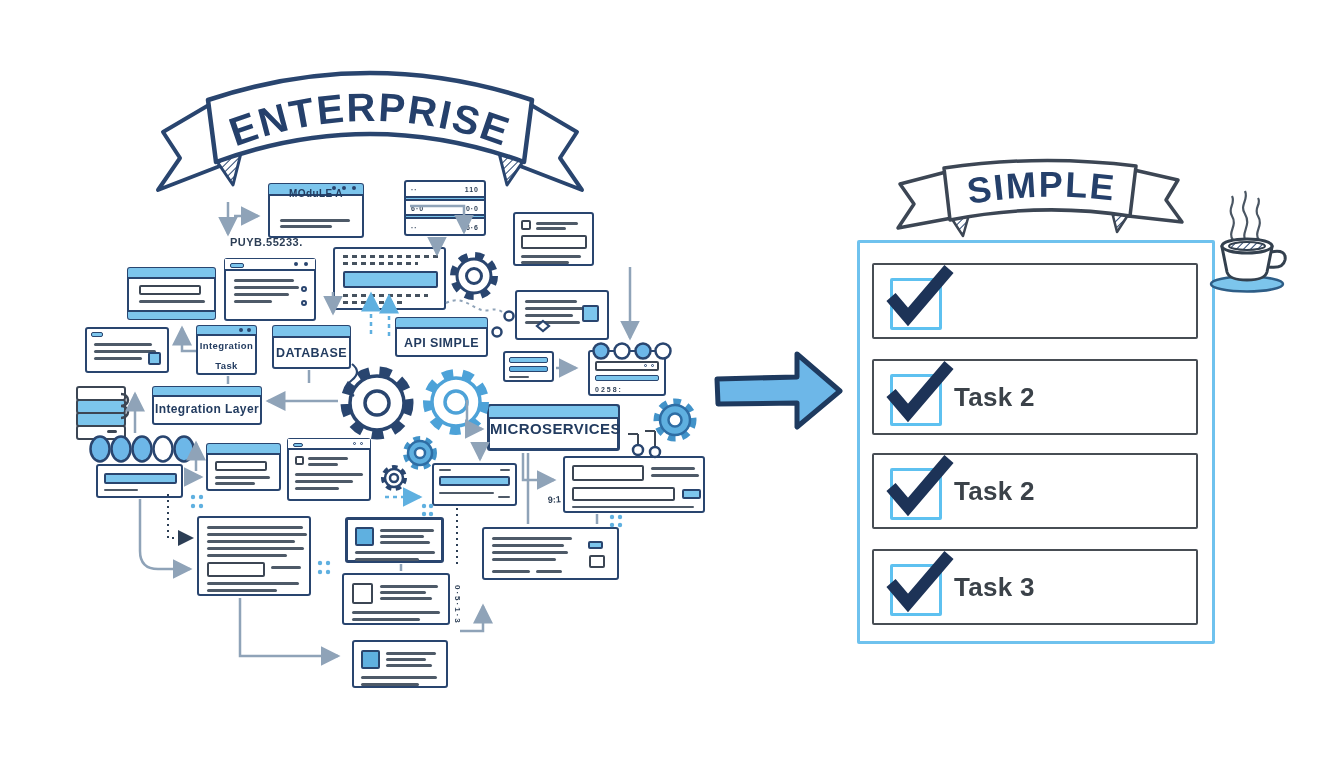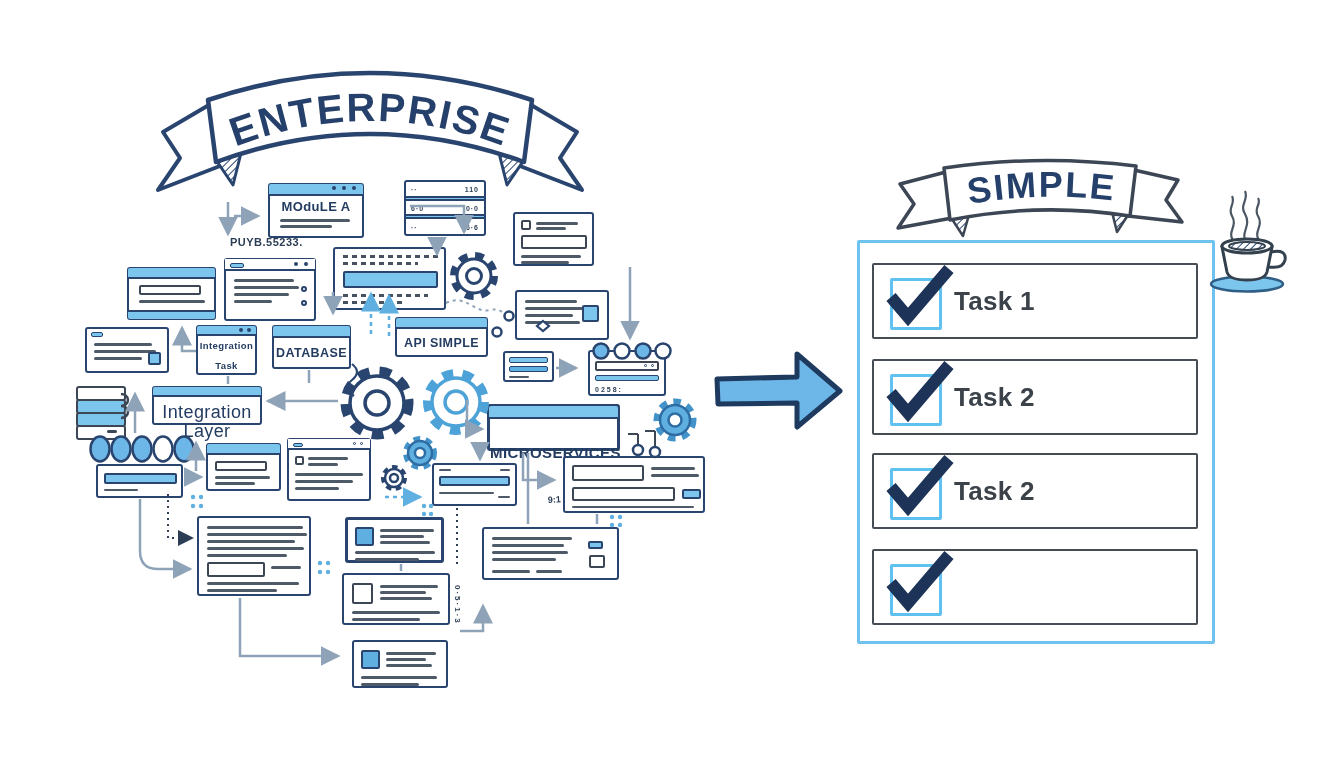"MOduLE A" span.cap { font-size: 13px -> 10px; top: 15px -> 4px }
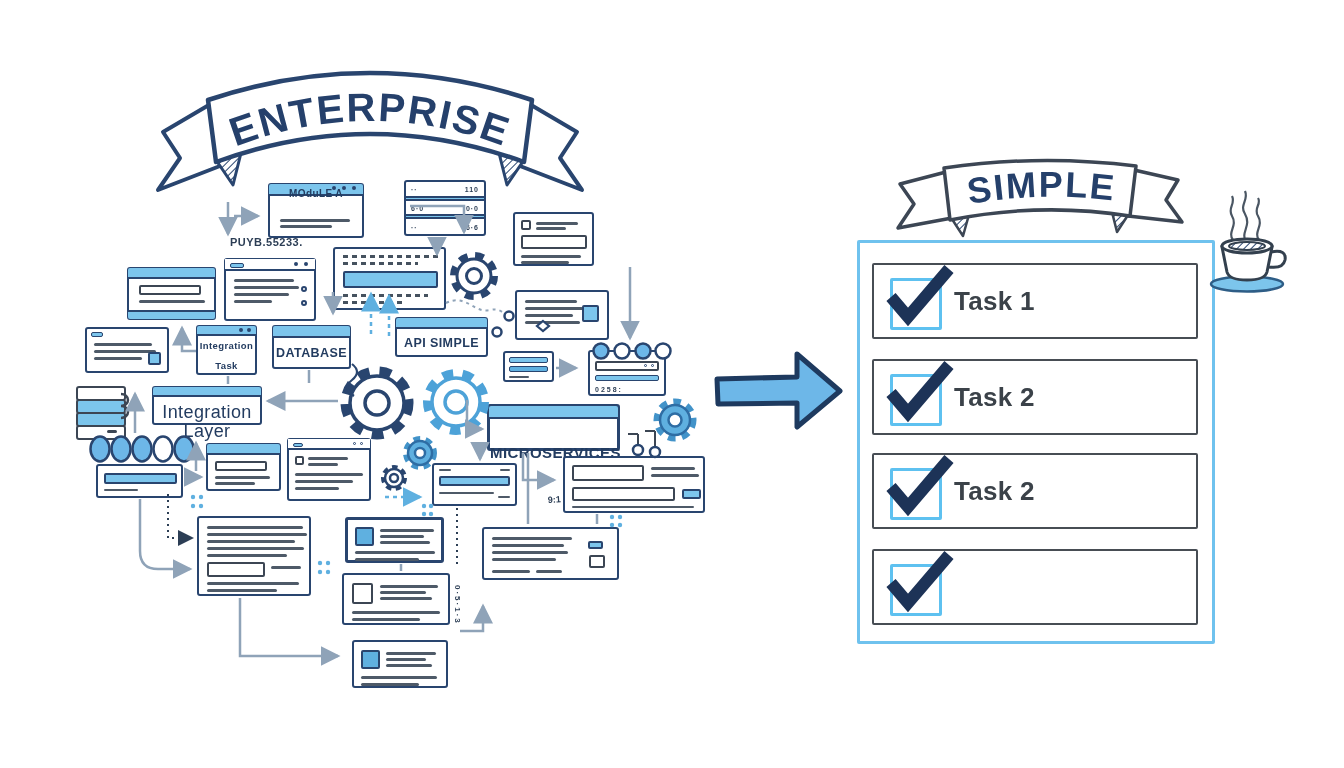"Task 1" span.tlabel { html: <span>Task 1</span> -> none }
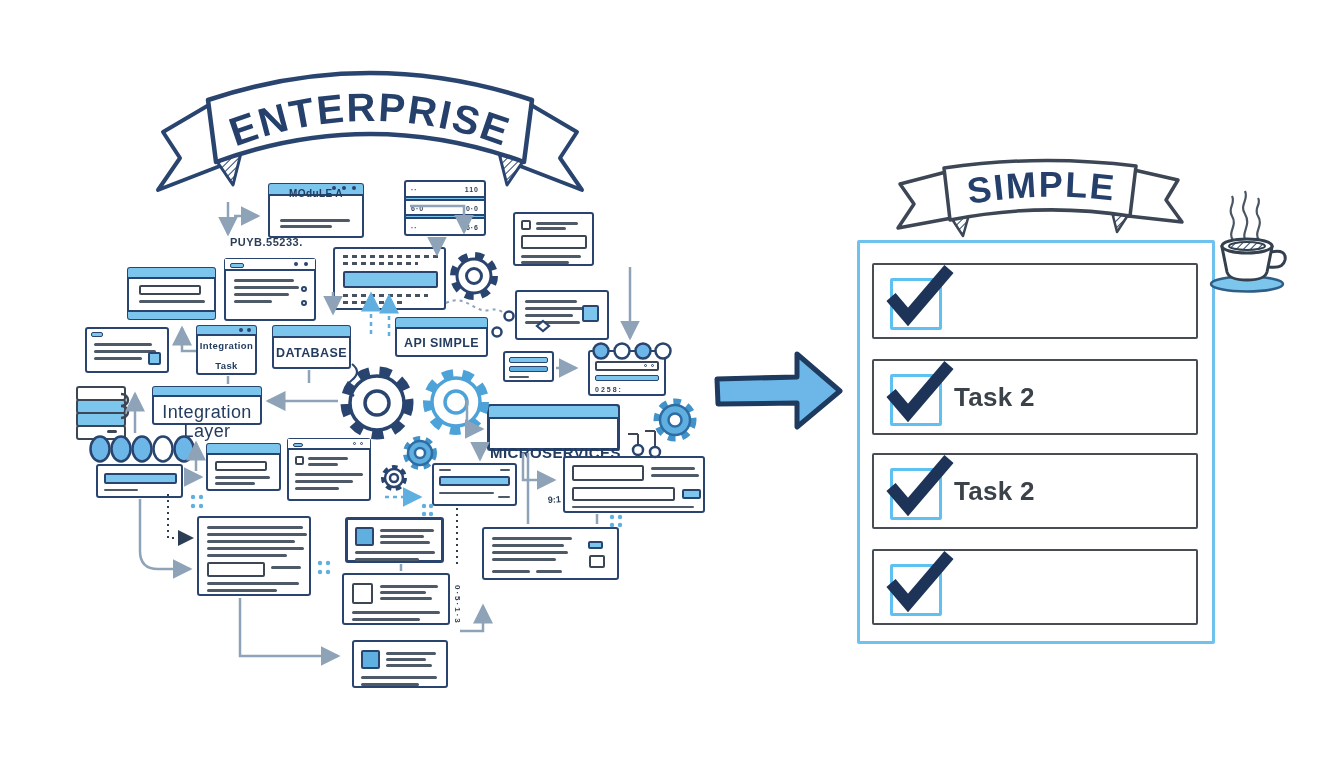"Integration Layer" span.cap { font-size: 18px -> 12px; font-weight: normal -> bold }
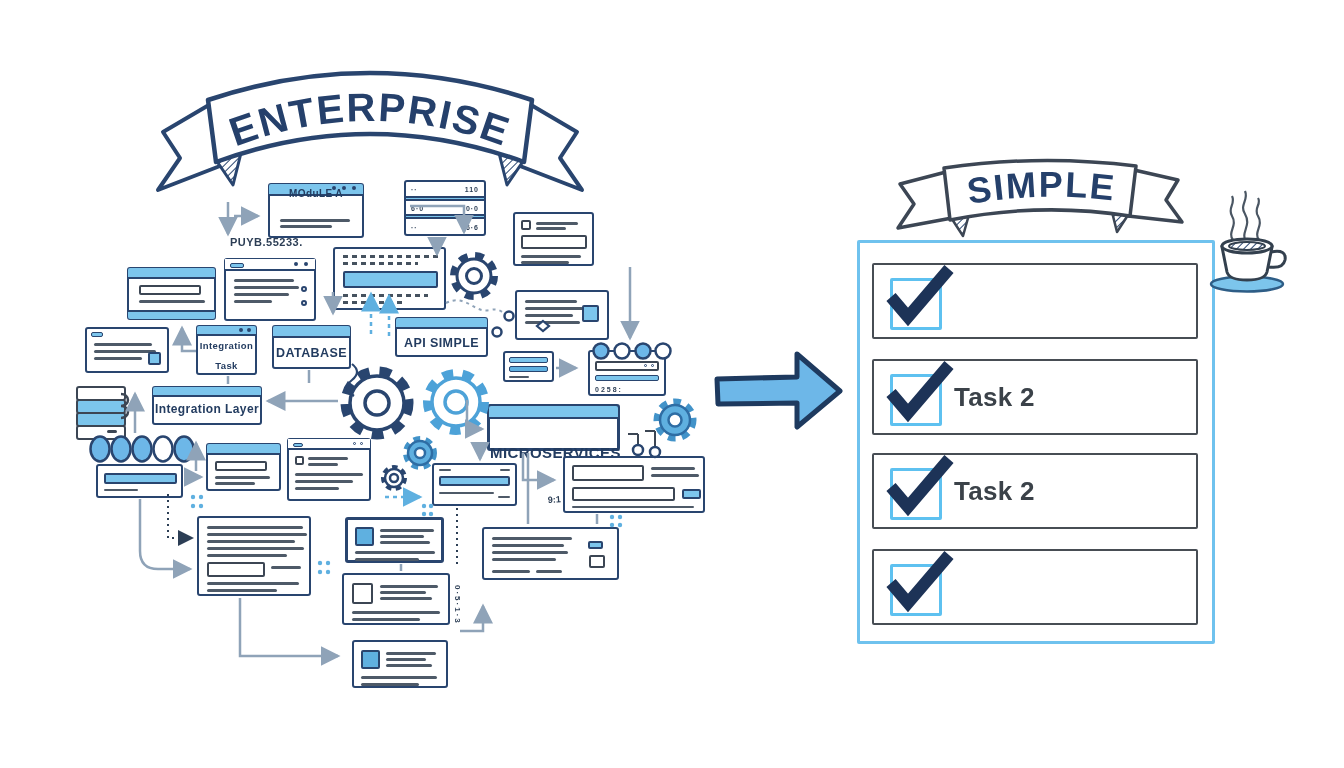"MICROSERVICES" span.cap { top: 38px -> 14px }
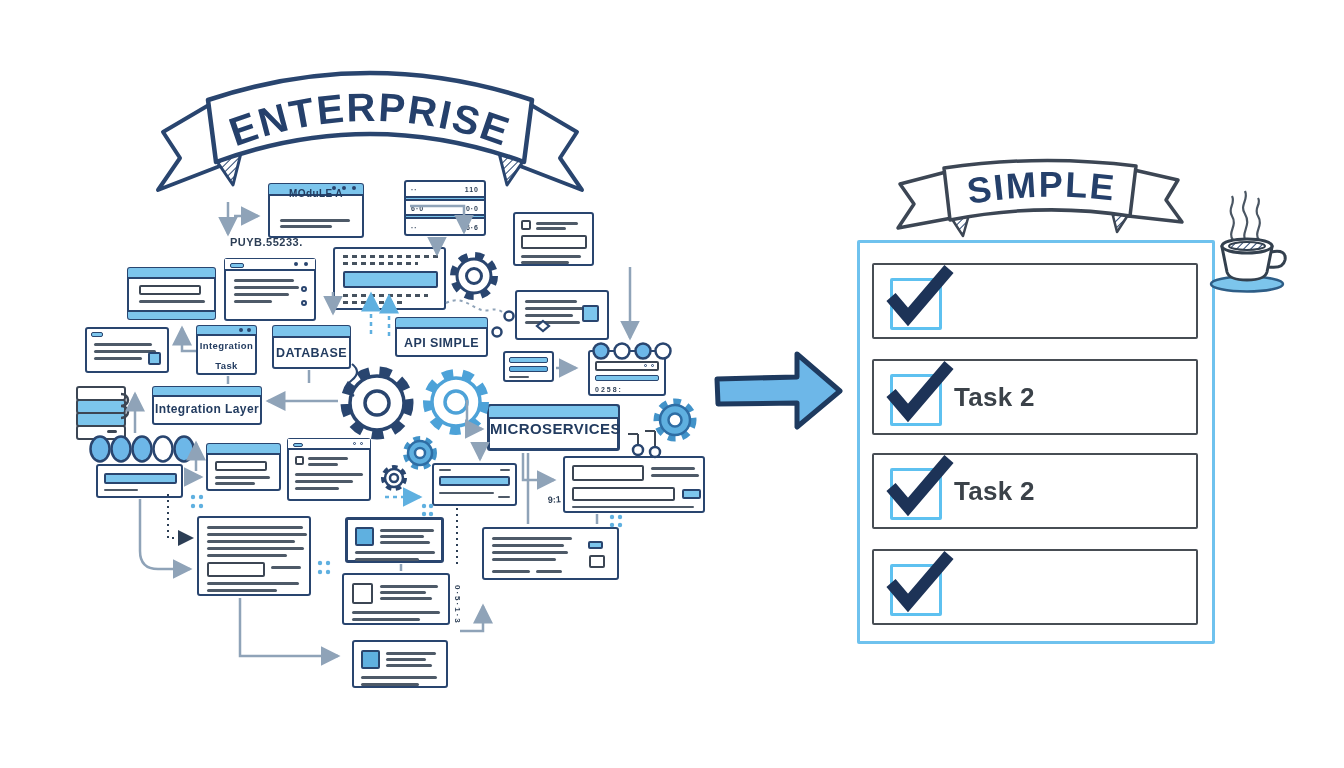"Task 3" span.tlabel { html: none -> <span>Task 3</span> }
